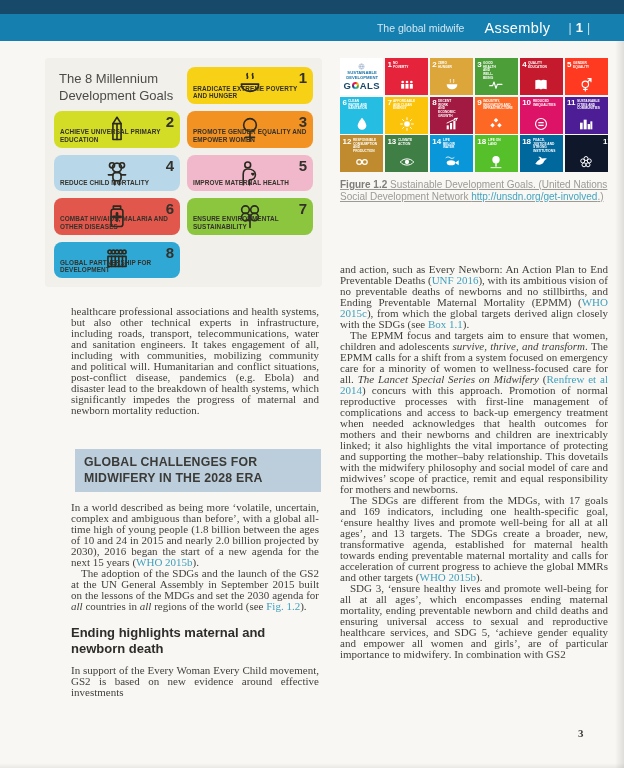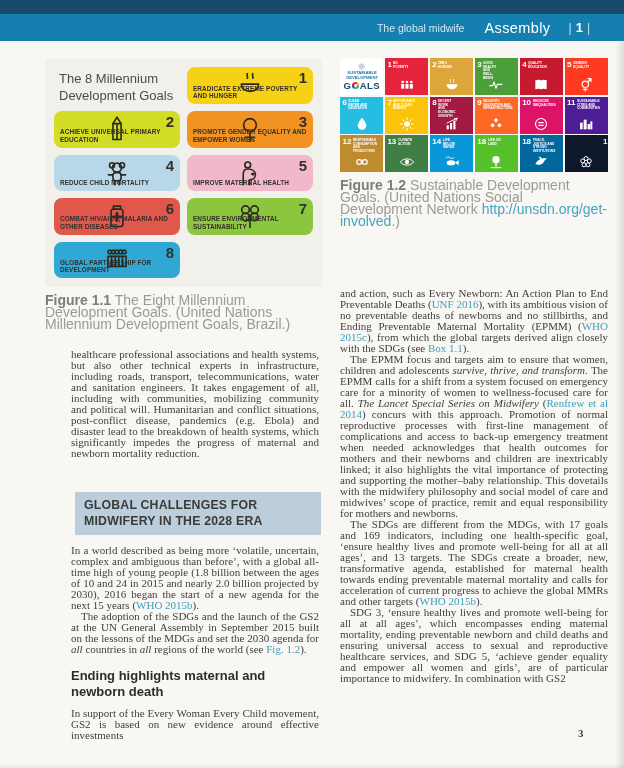"Figure 1.2 Sustainable Development" .cap { font-size: 14px -> 10px; text-decoration: none -> underline }
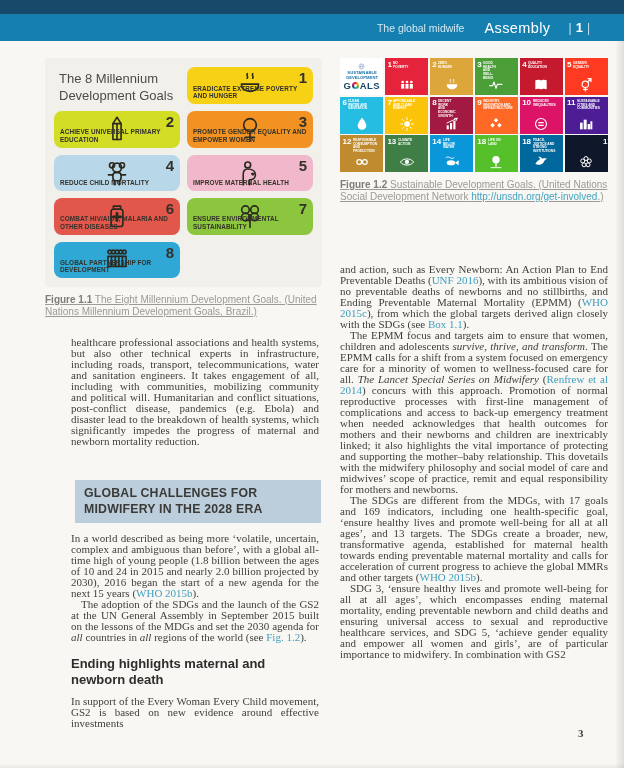"Figure 1.1 The Eight Millennium" p.cap { html: <p><span>Figure 1.1</span><span> The Eight Millennium Development Goals. (United Nations Millennium Development Goals, Brazil.)</span></p> -> none }
